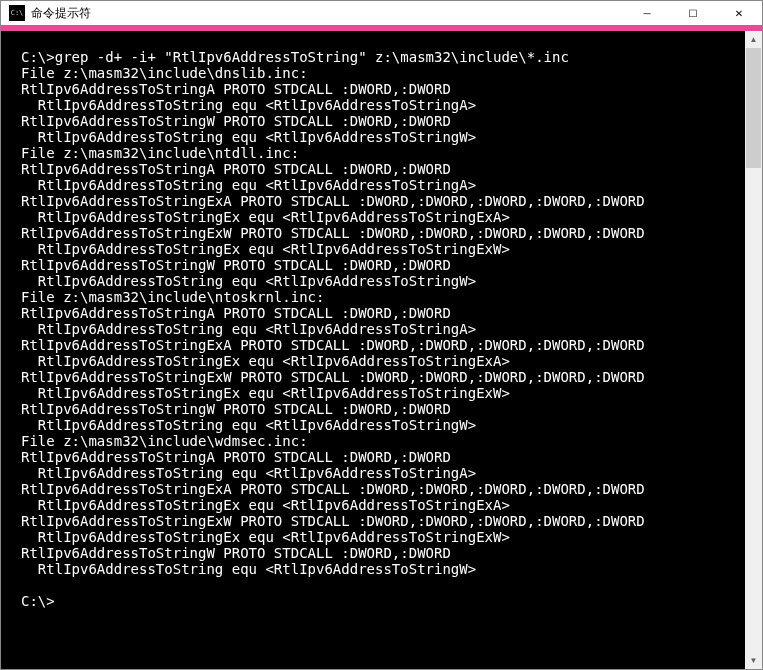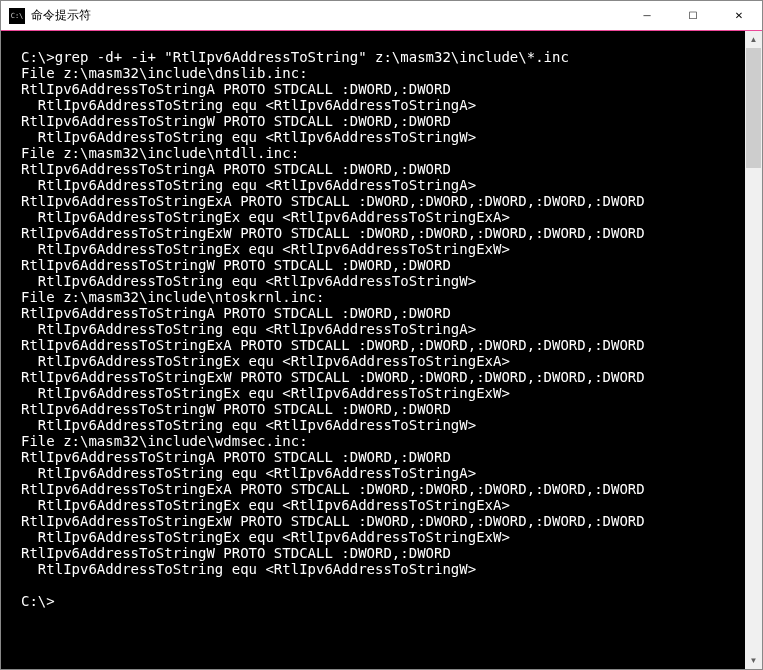"命令提示符" .titlebar { border-bottom: 1px solid #ec4899 -> 6px solid #ec4899 }
